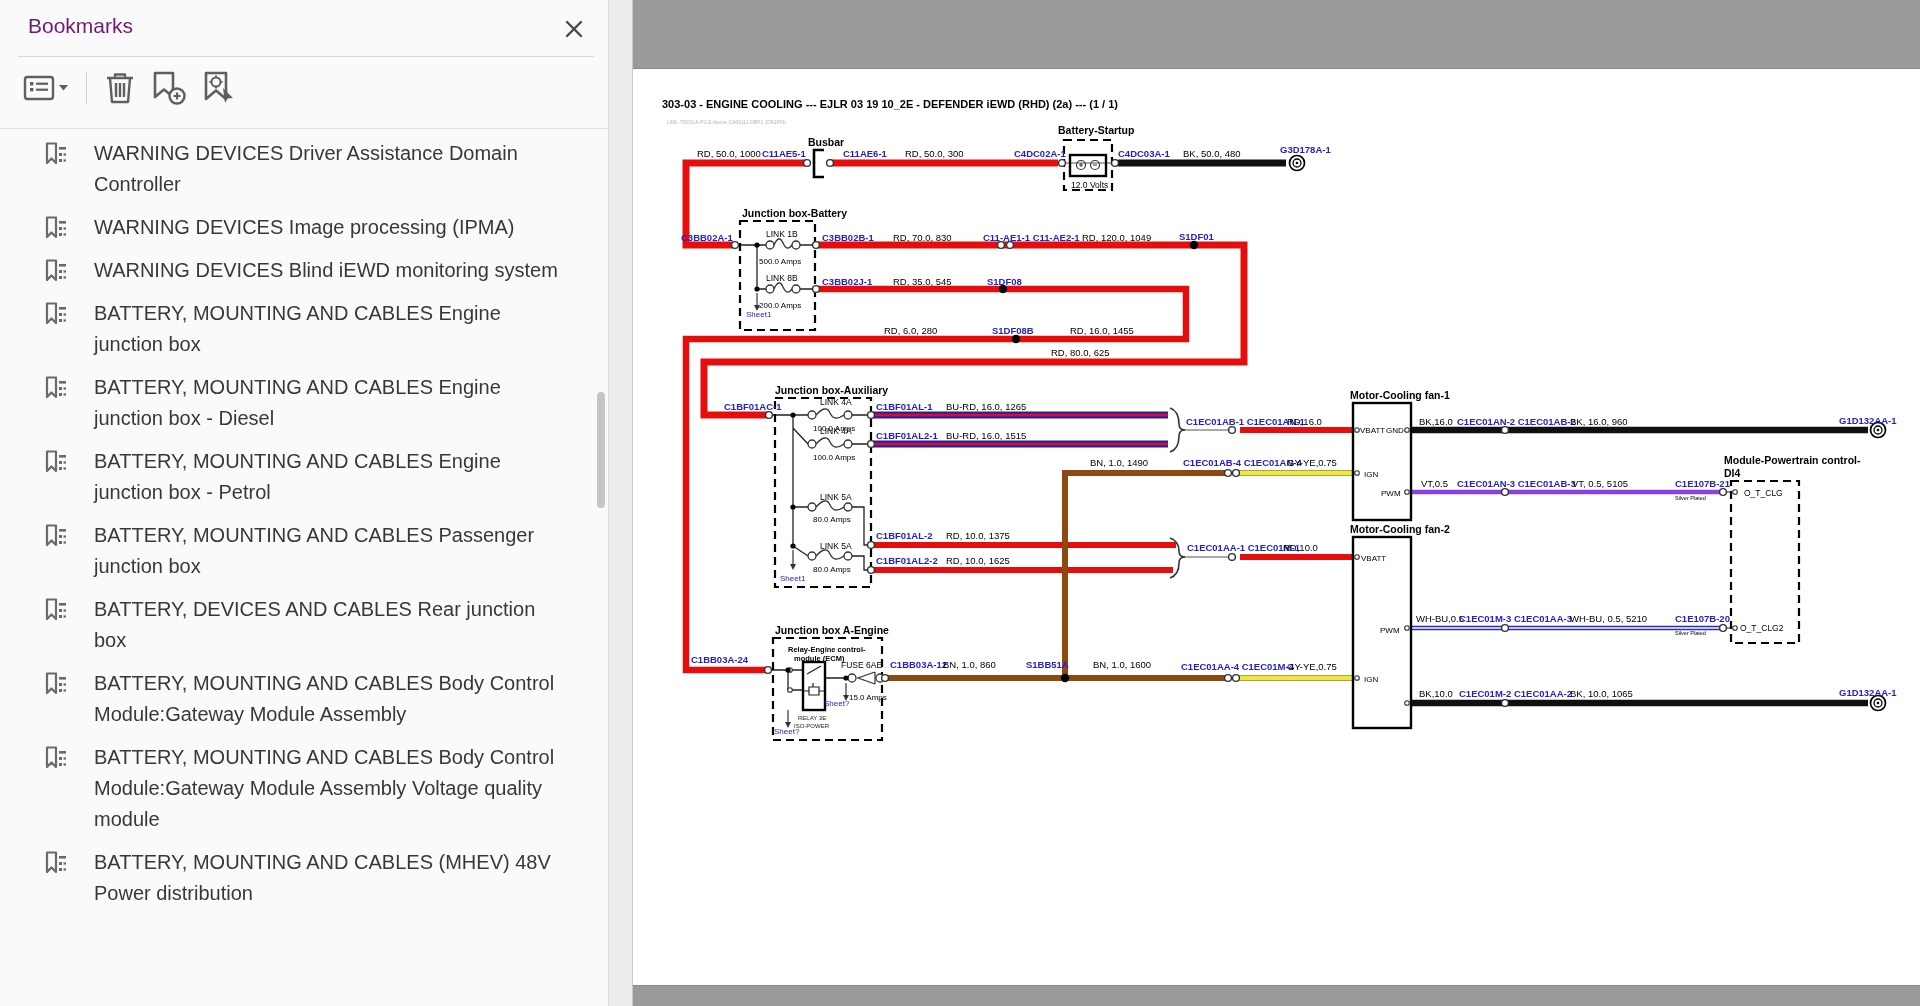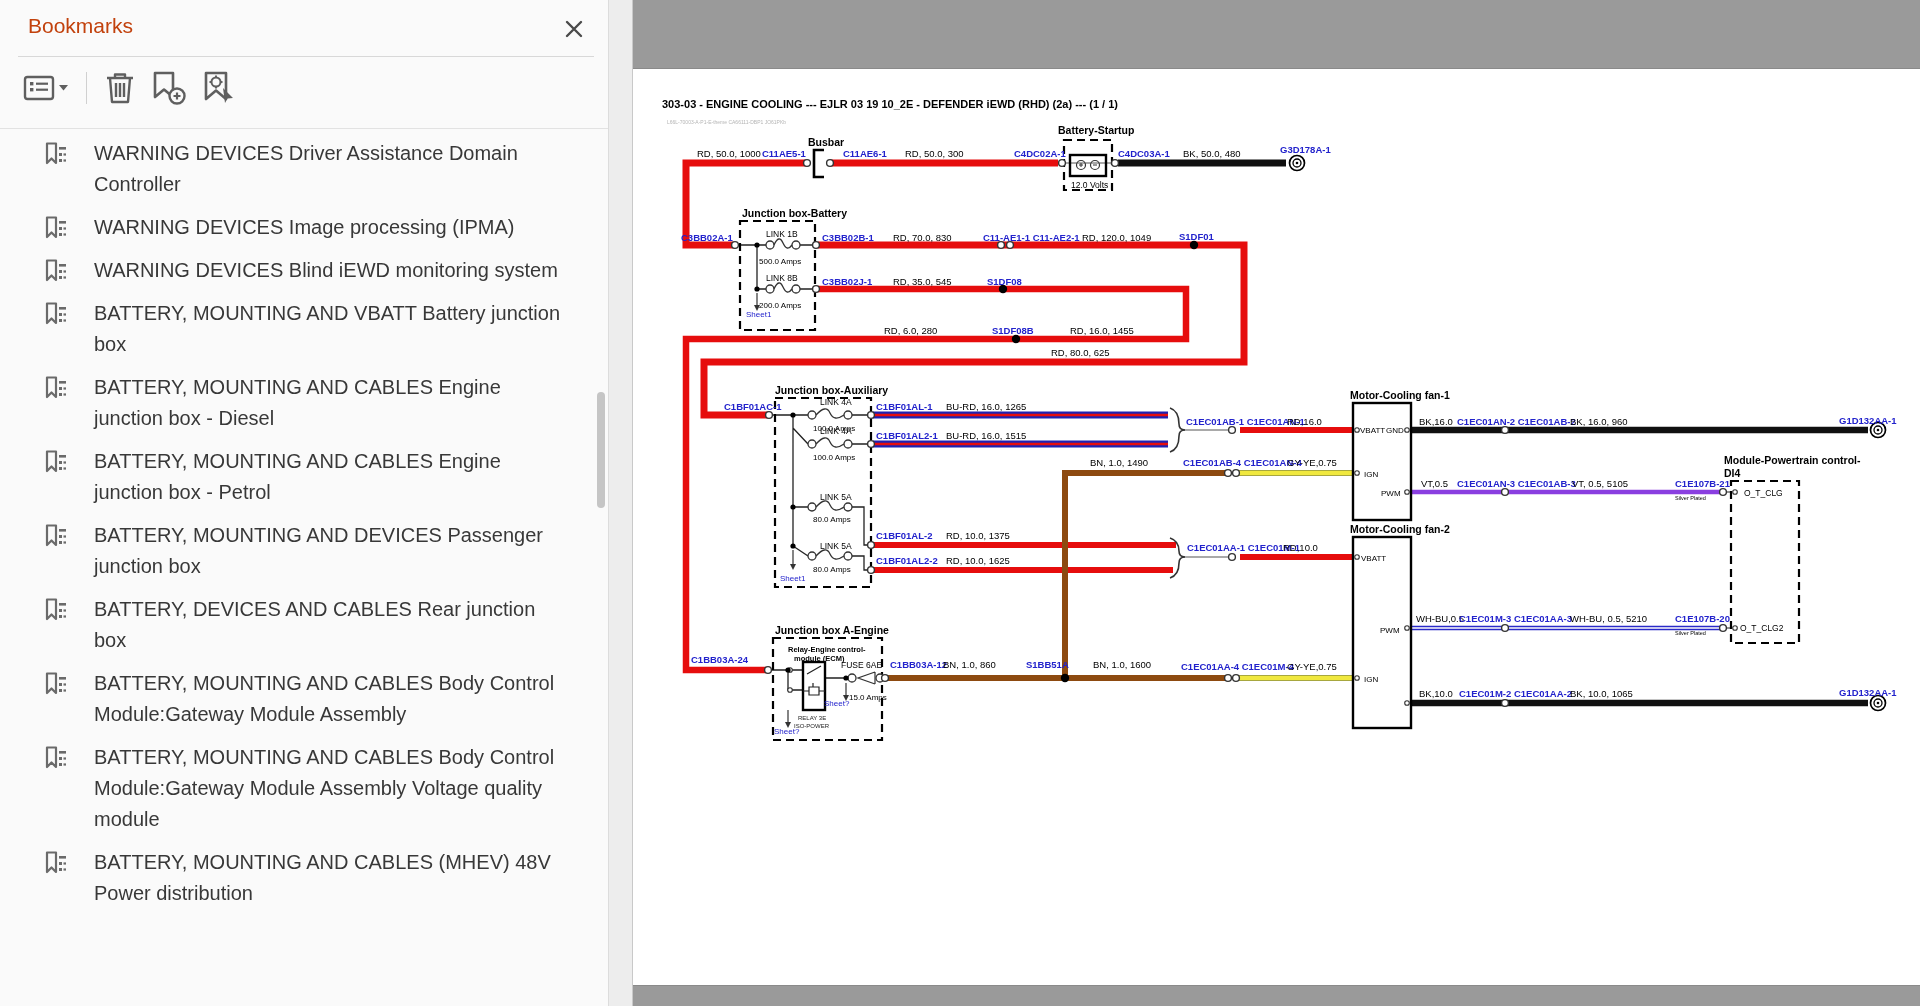"Bookmarks" #panel-title { color: #c2410c -> #701a75 }
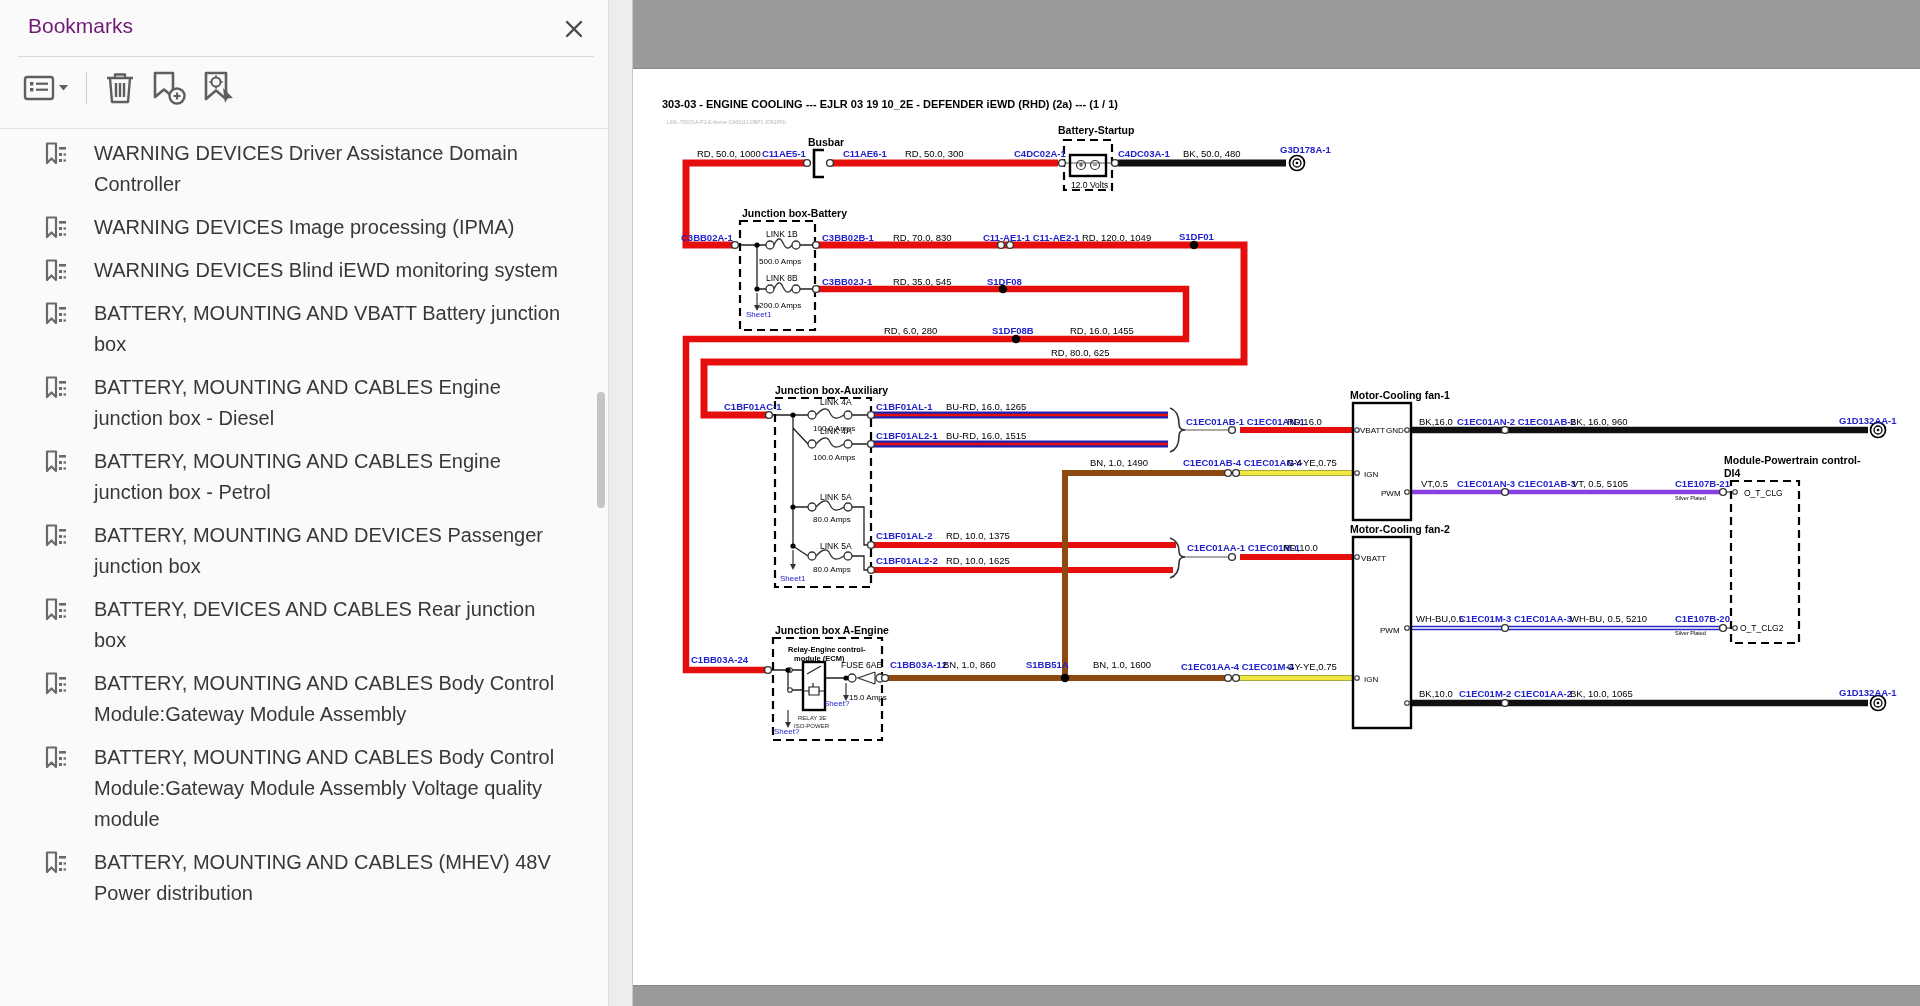"BATTERY, MOUNTING AND VBATT Battery" span.bm-text { text: VBATT Battery -> CABLES Engine }
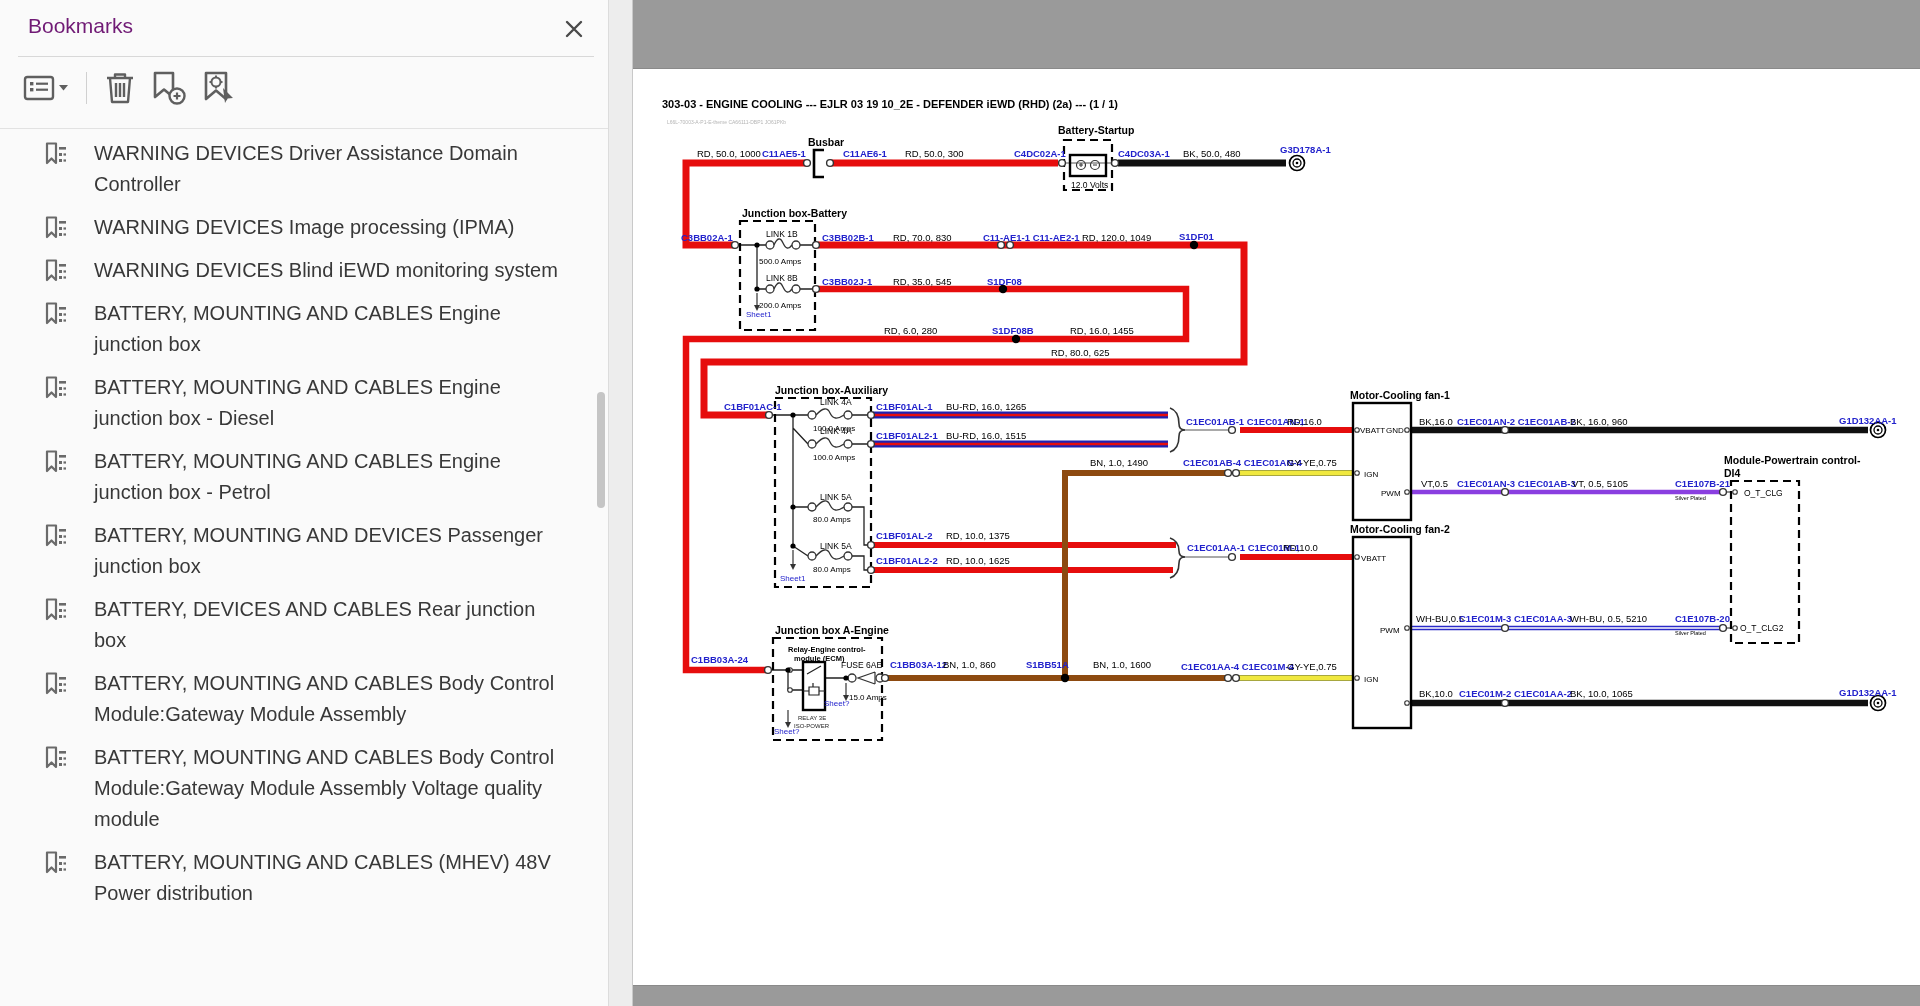"BATTERY, MOUNTING AND DEVICES Passenger" span.bm-text { text: DEVICES -> CABLES }
